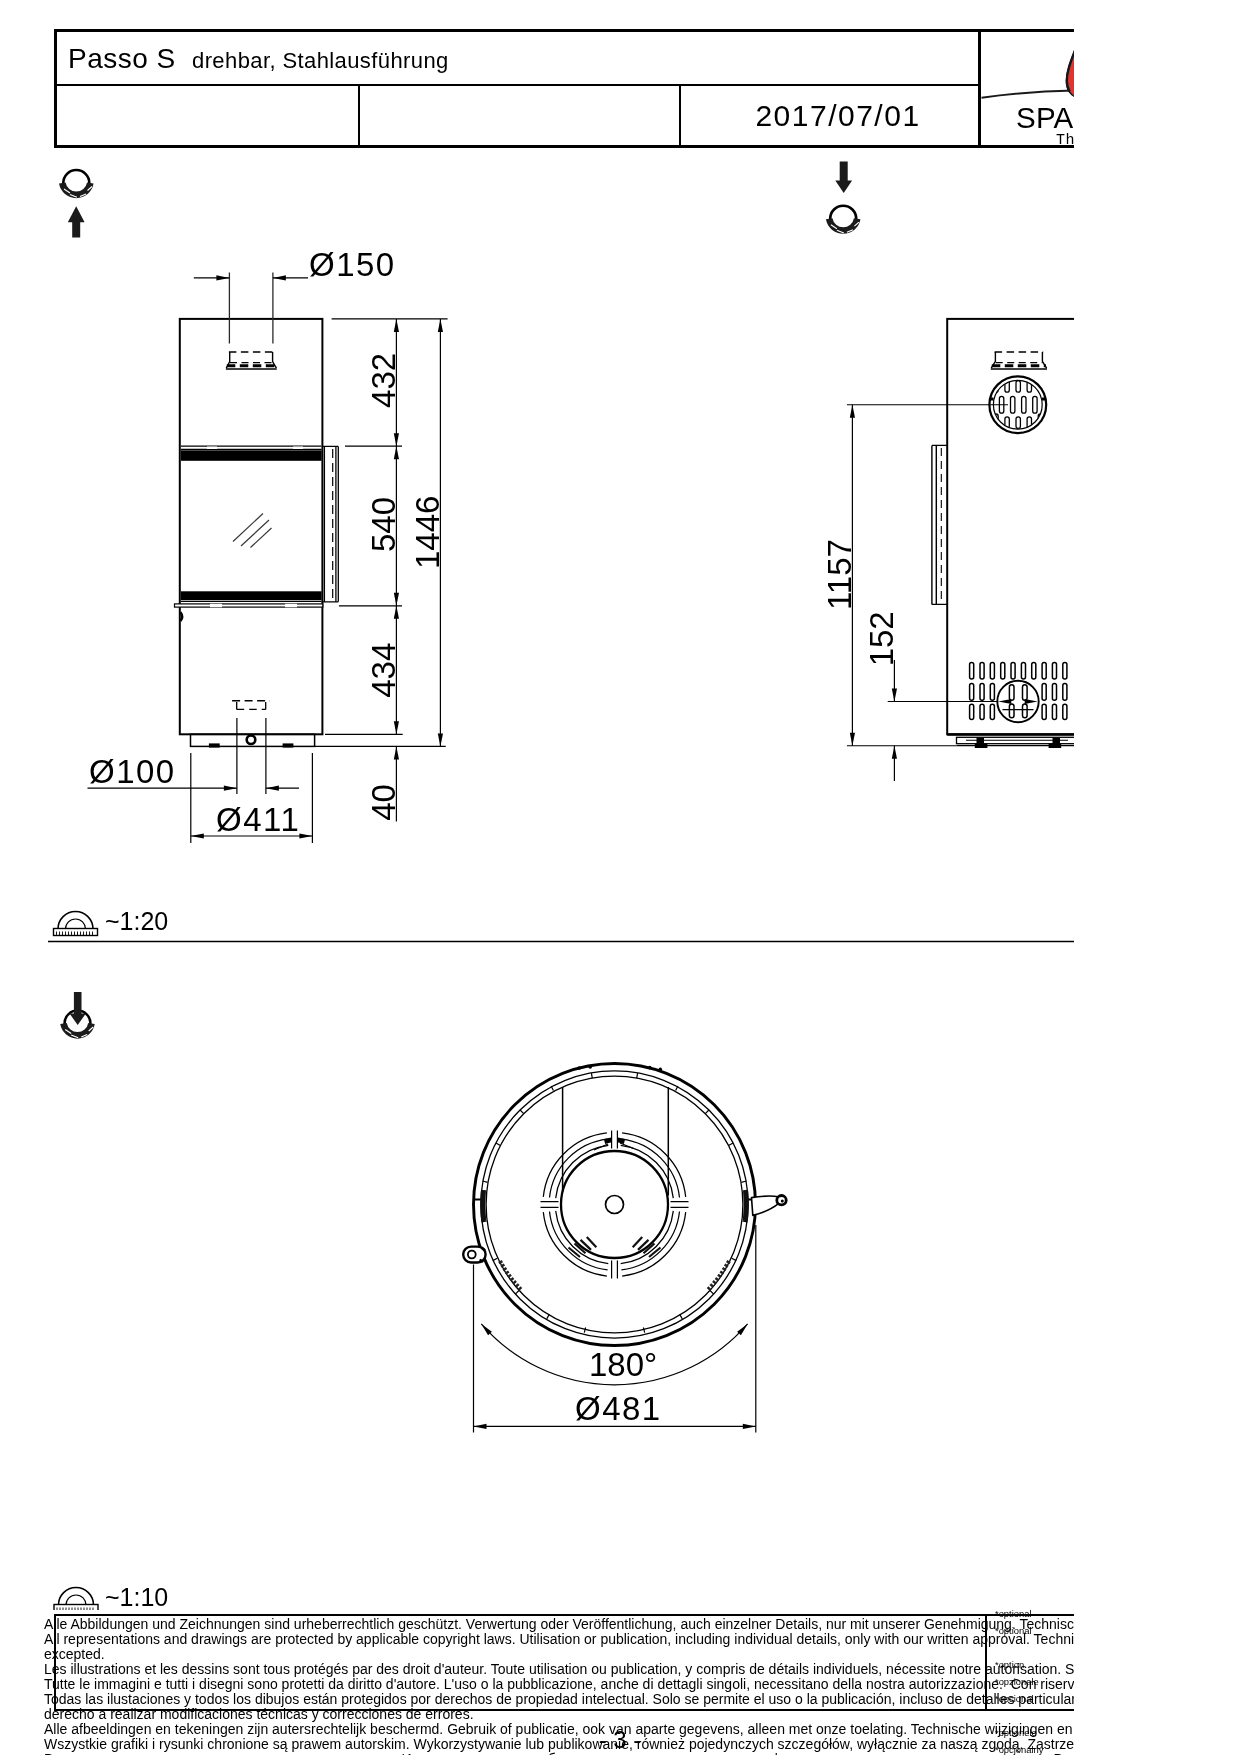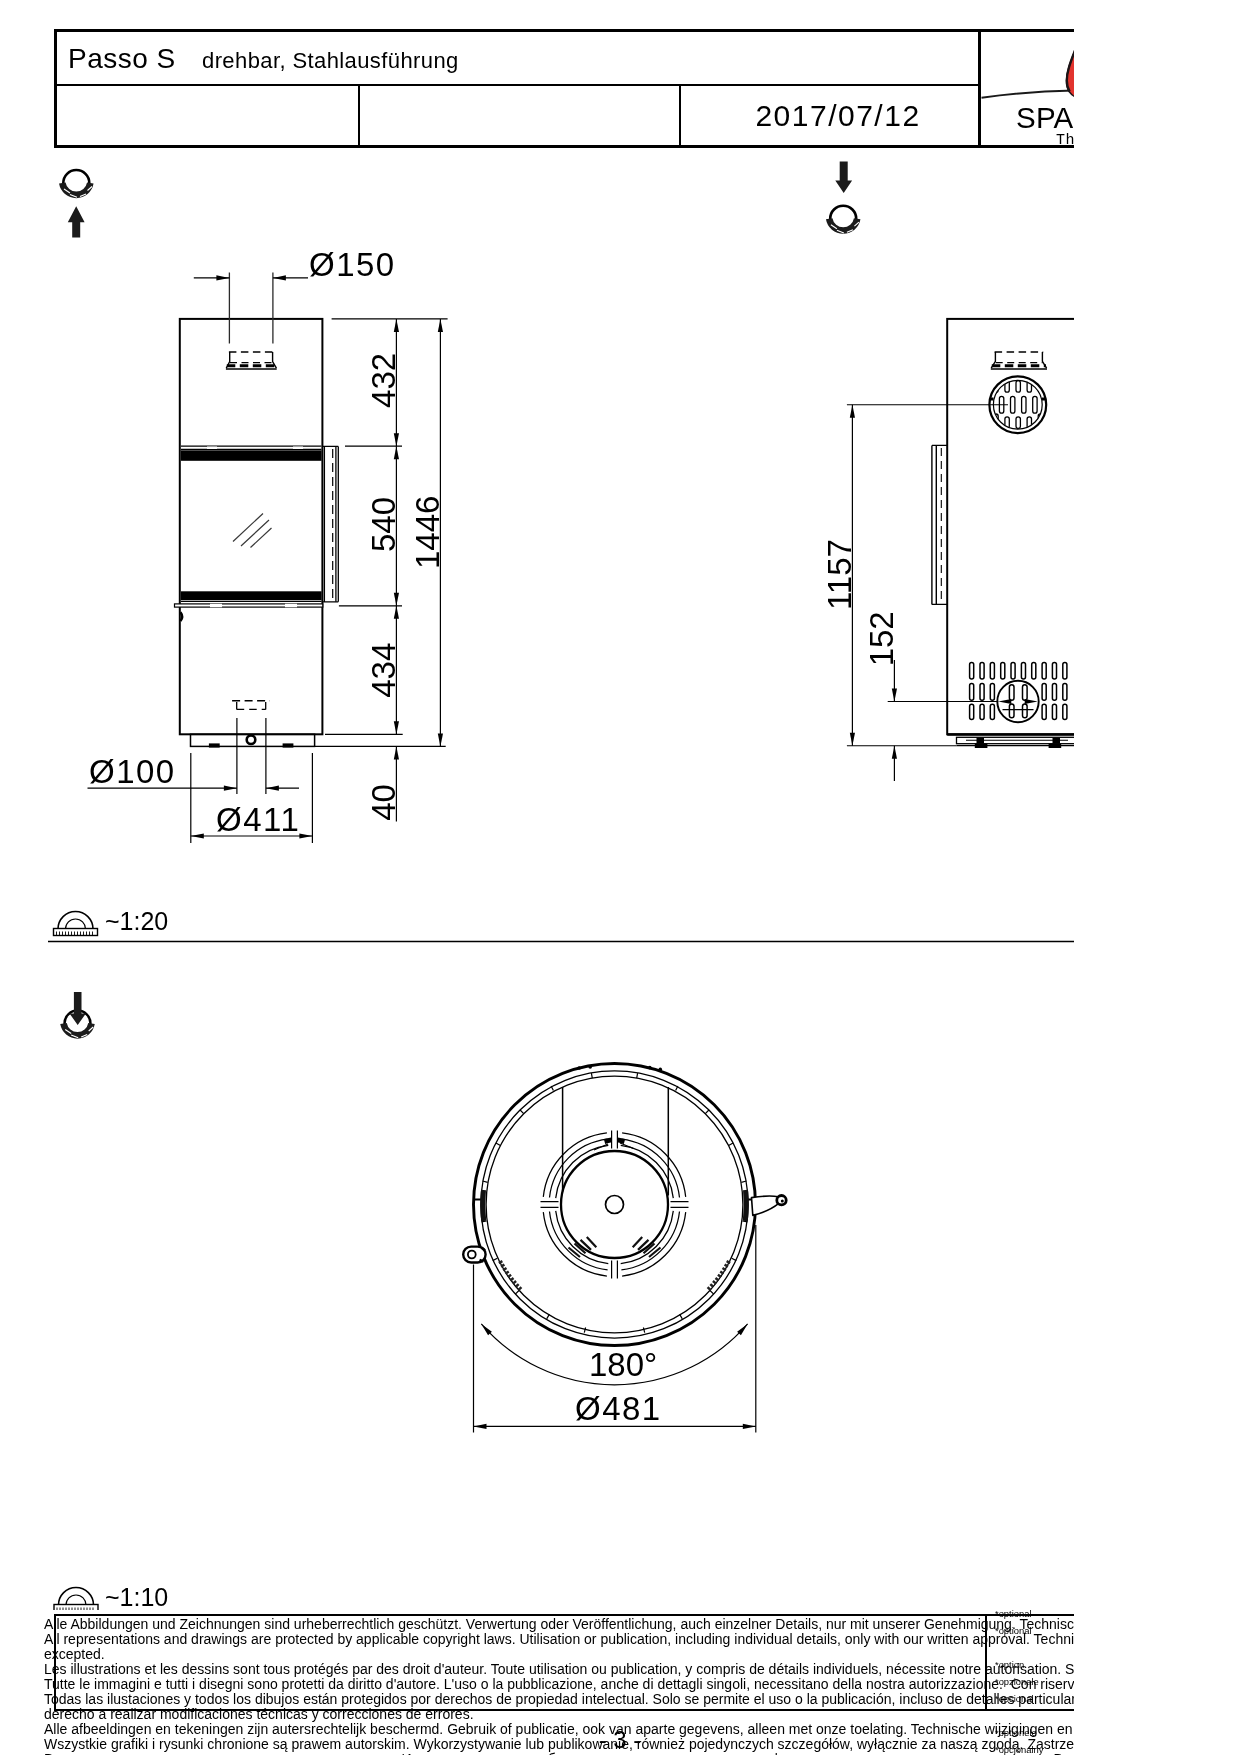"drehbar, Stahlausführung" div.abs { left: 202px -> 192px }
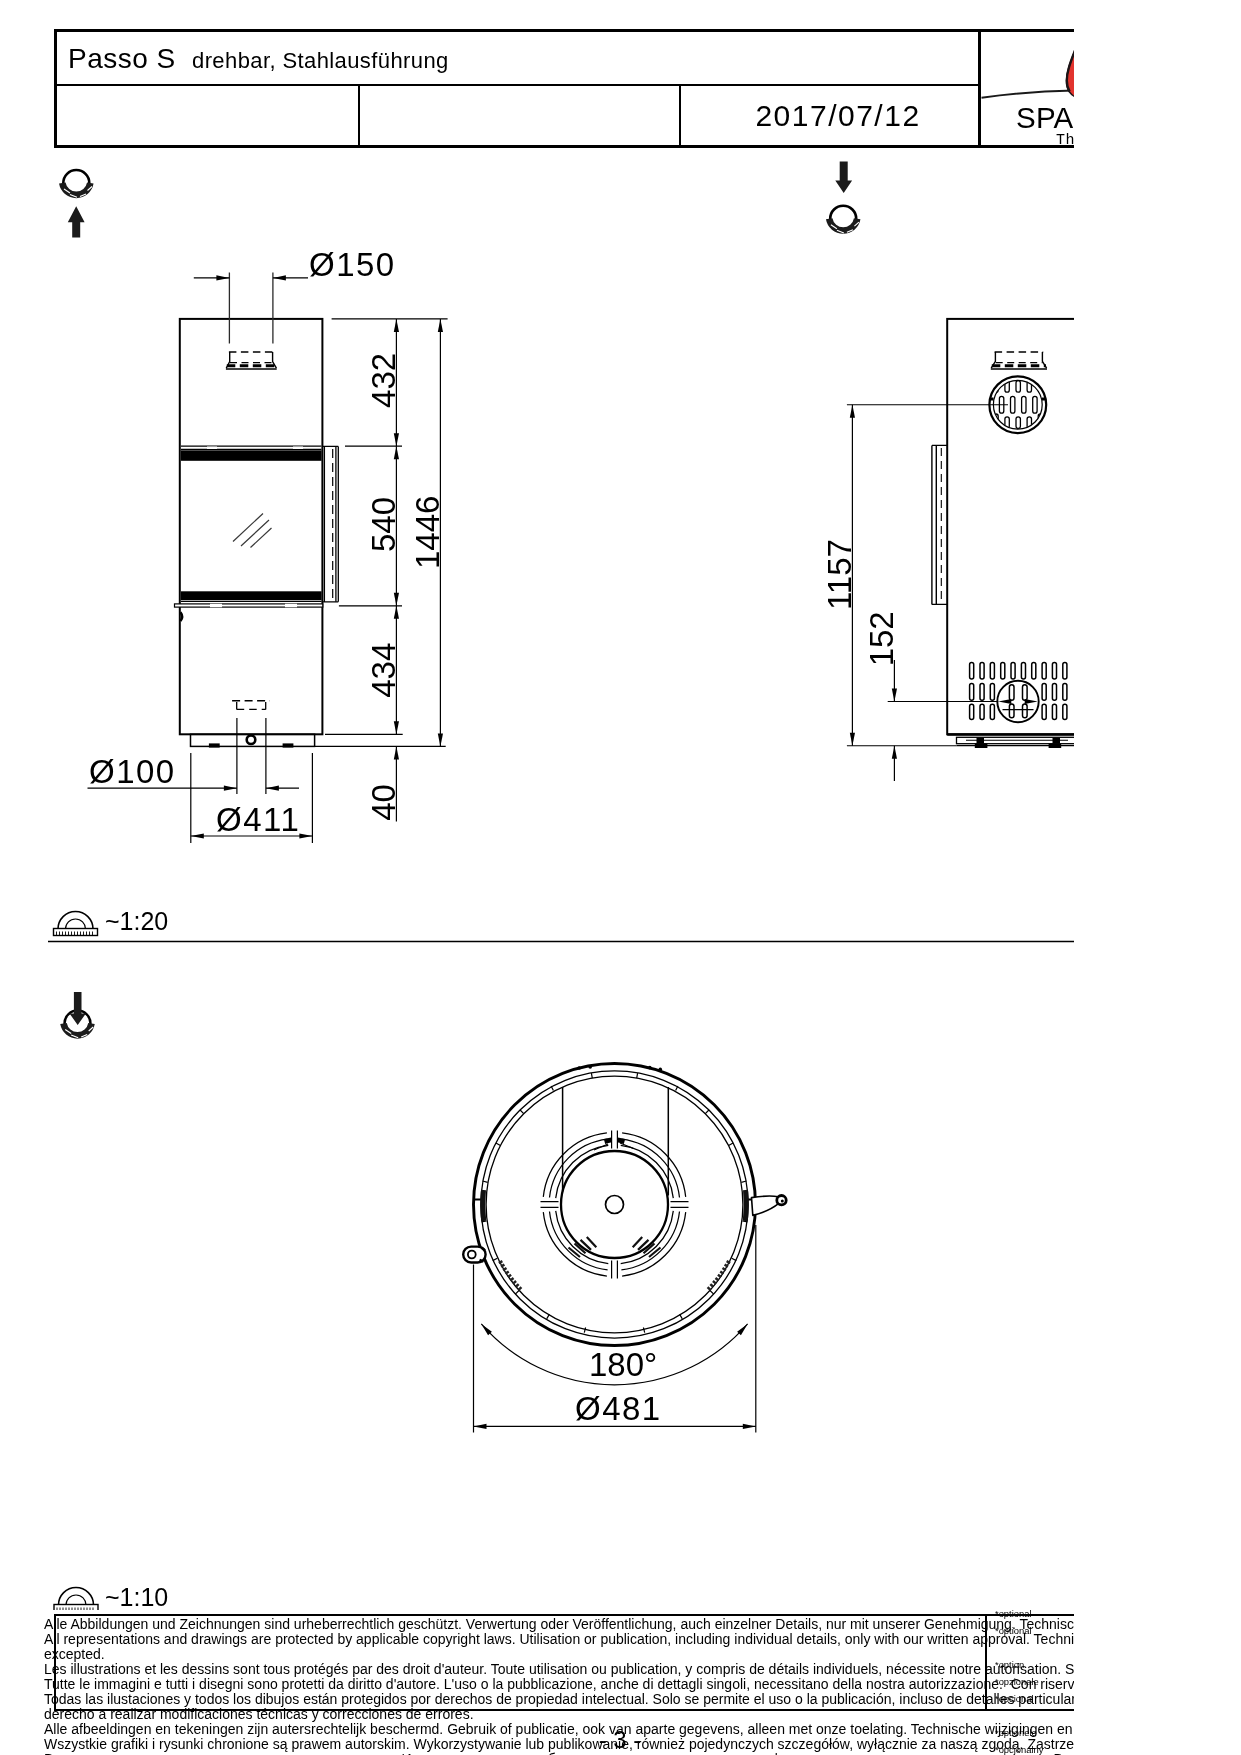"2017/07/12" div.abs { text: 2017/07/12 -> 2017/07/01 }
